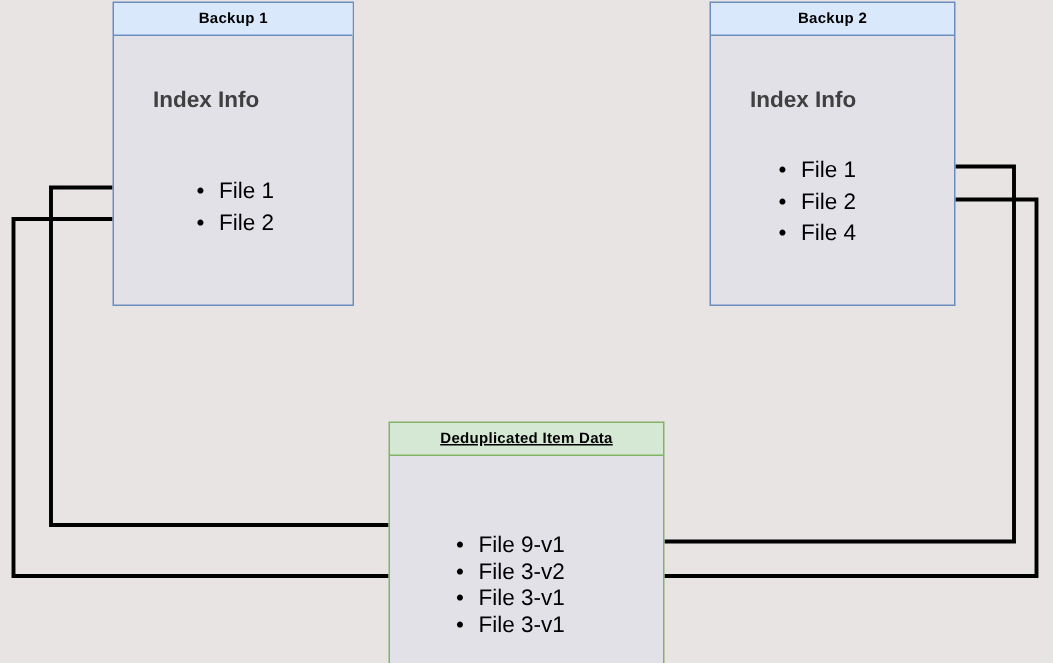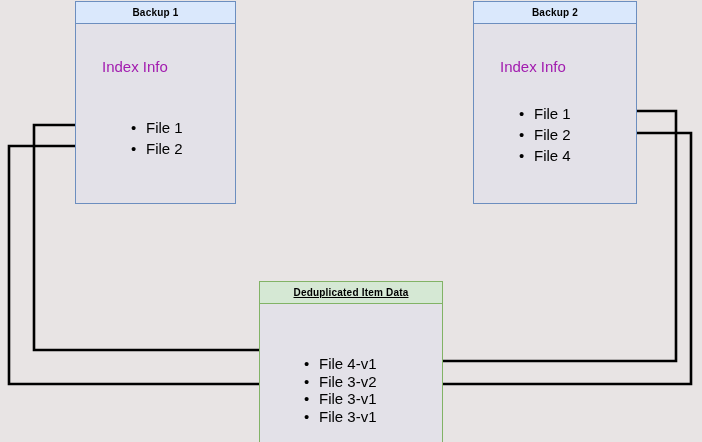"Index Info" .index-label { color: #a21caf -> #404040; font-weight: none -> bold }
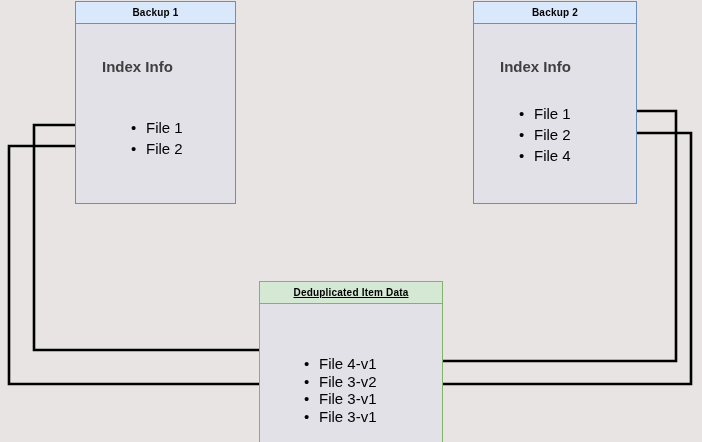"File 4-v1" li { text: 4-v1 -> 9-v1 }
